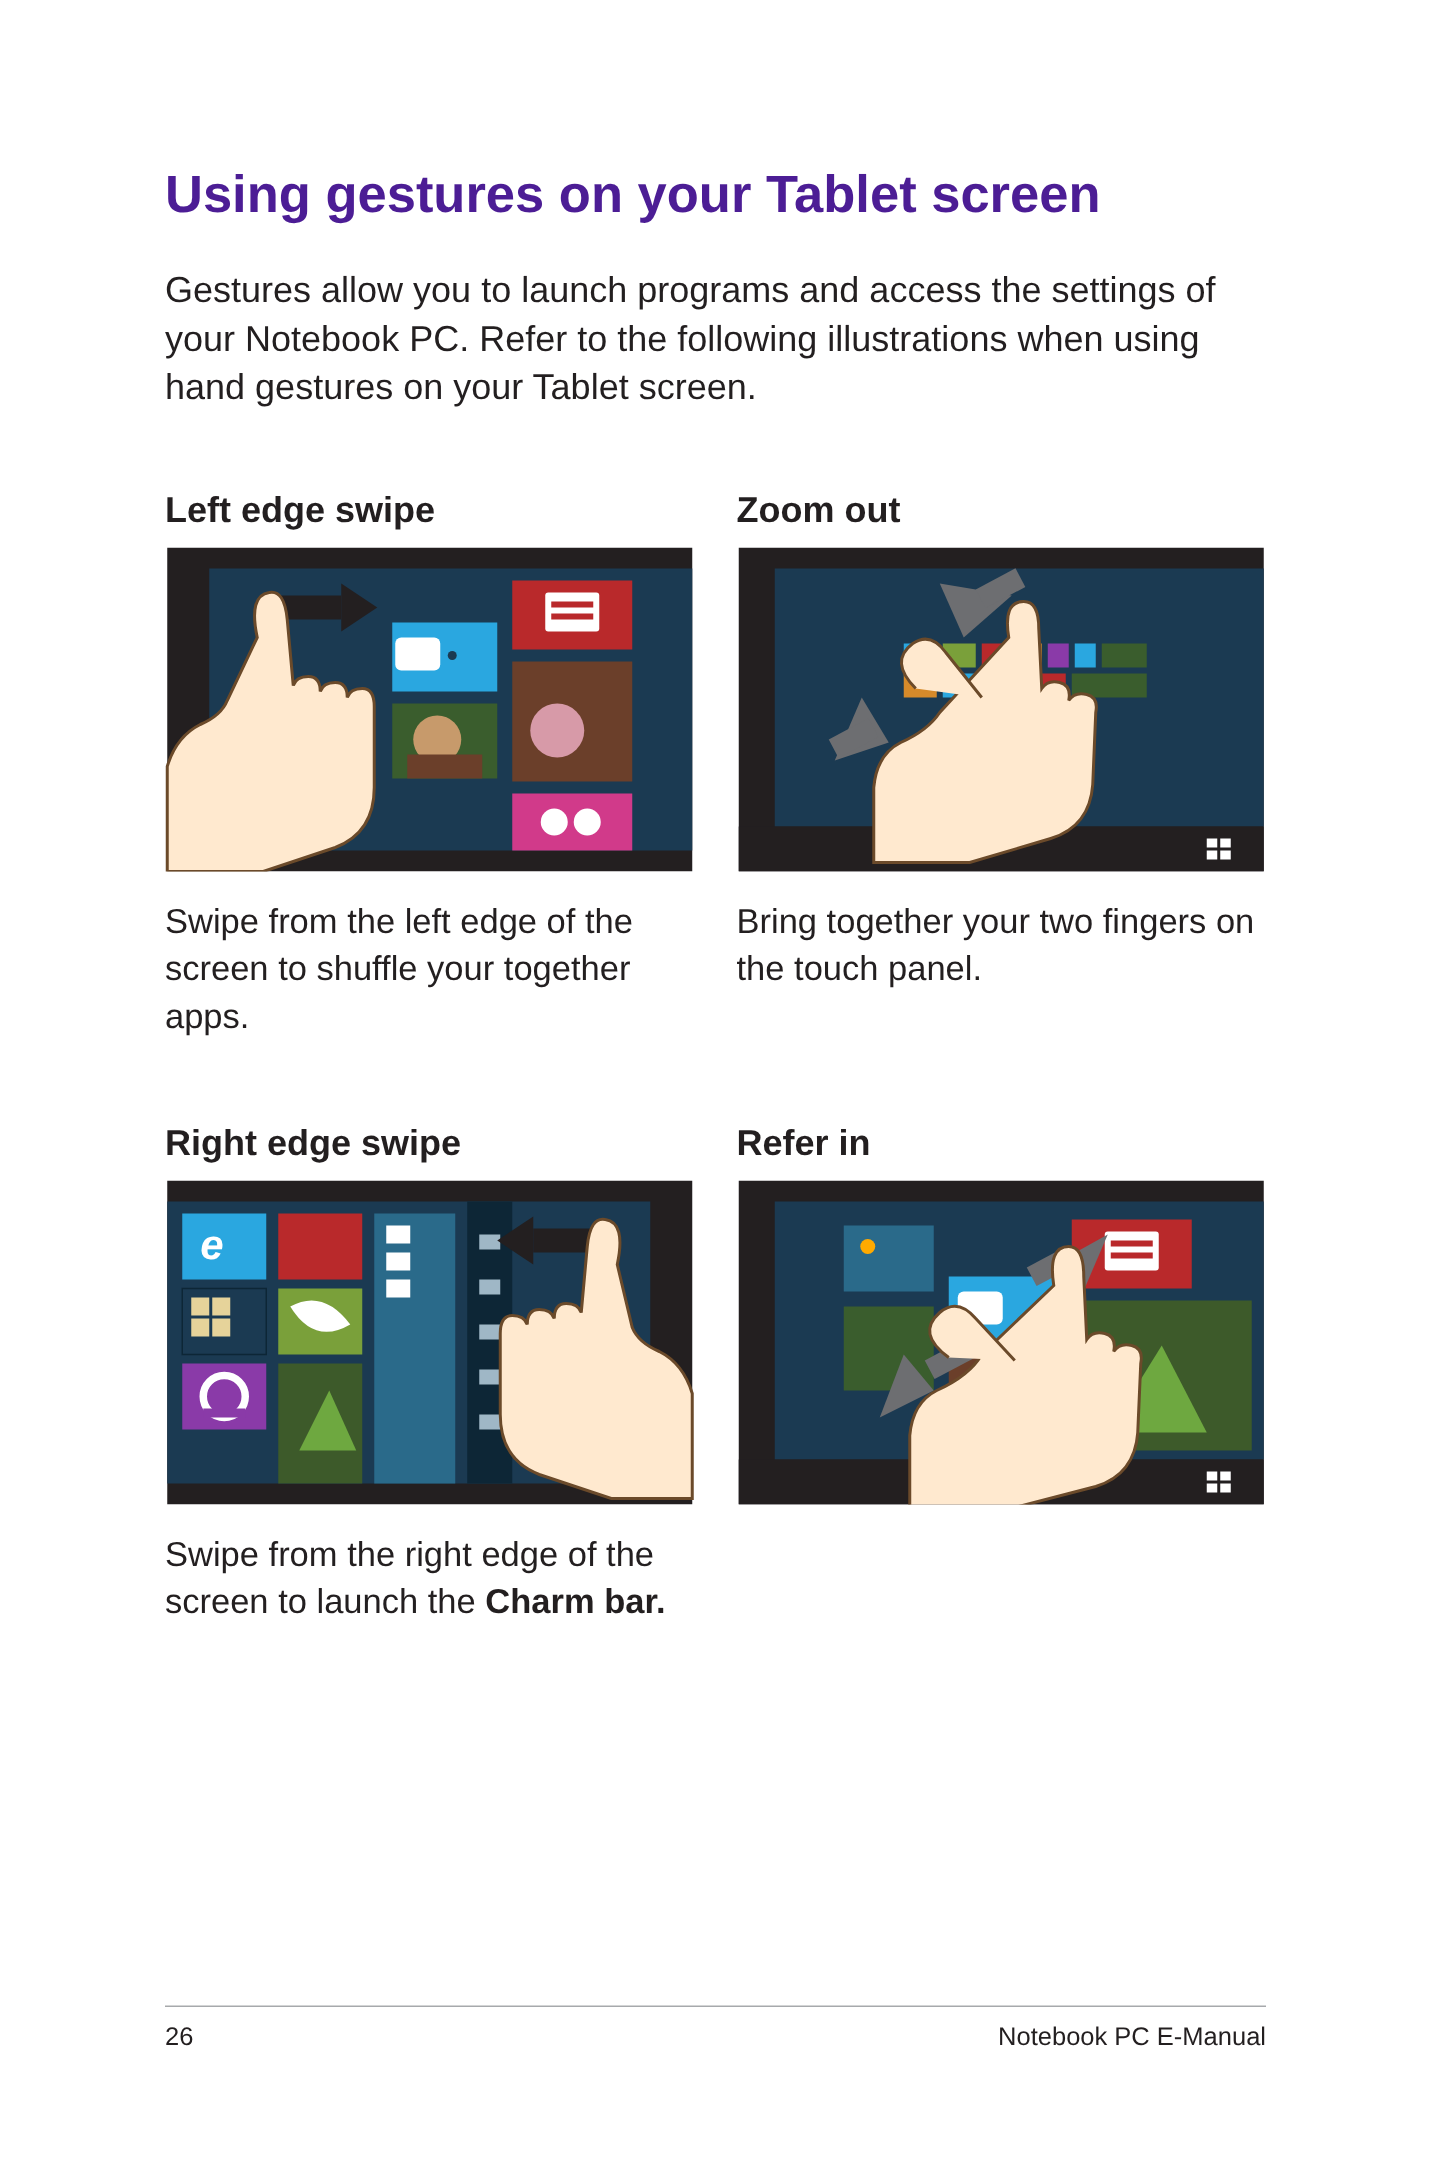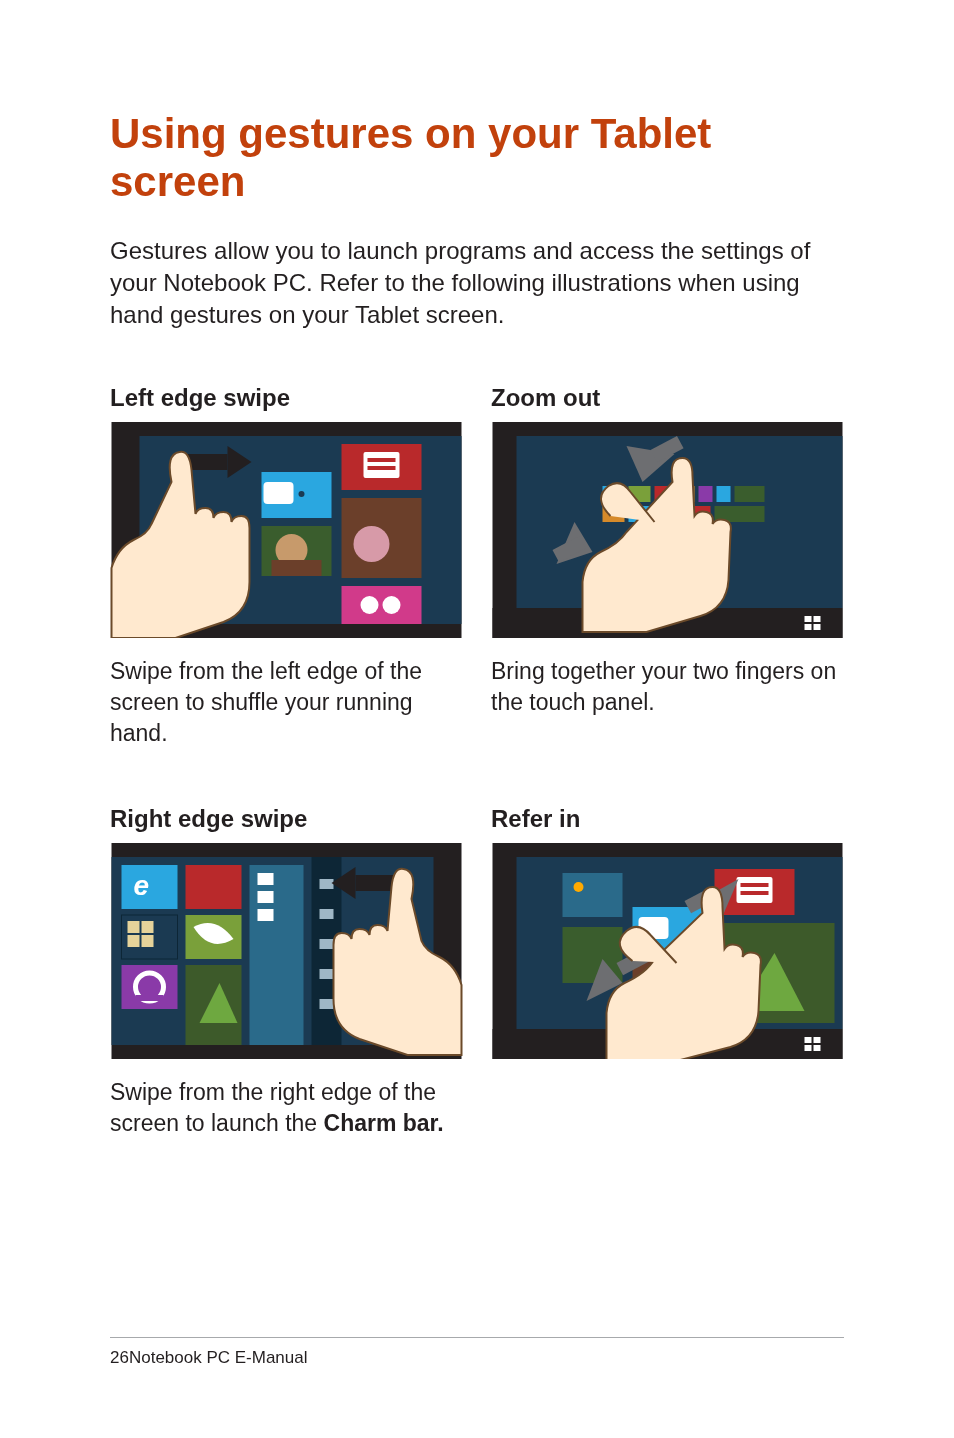"Using gestures on your Tablet" .title { color: #c2410c -> #4c1d95; font-size: 42px -> 35px }
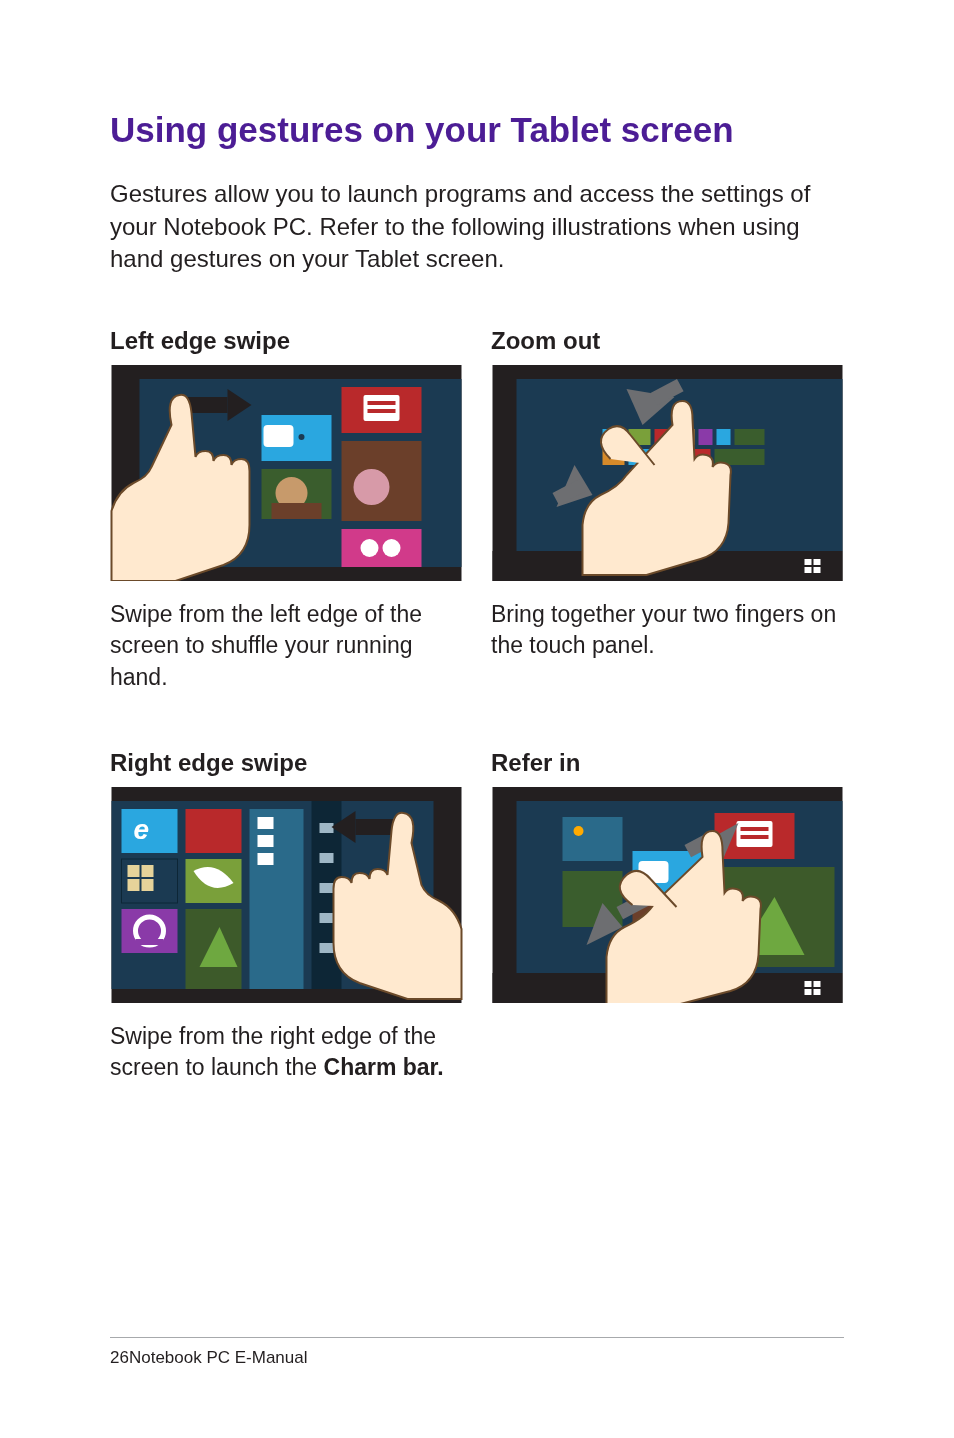"Swipe from the left edge" p.desc { text: running hand -> together apps }
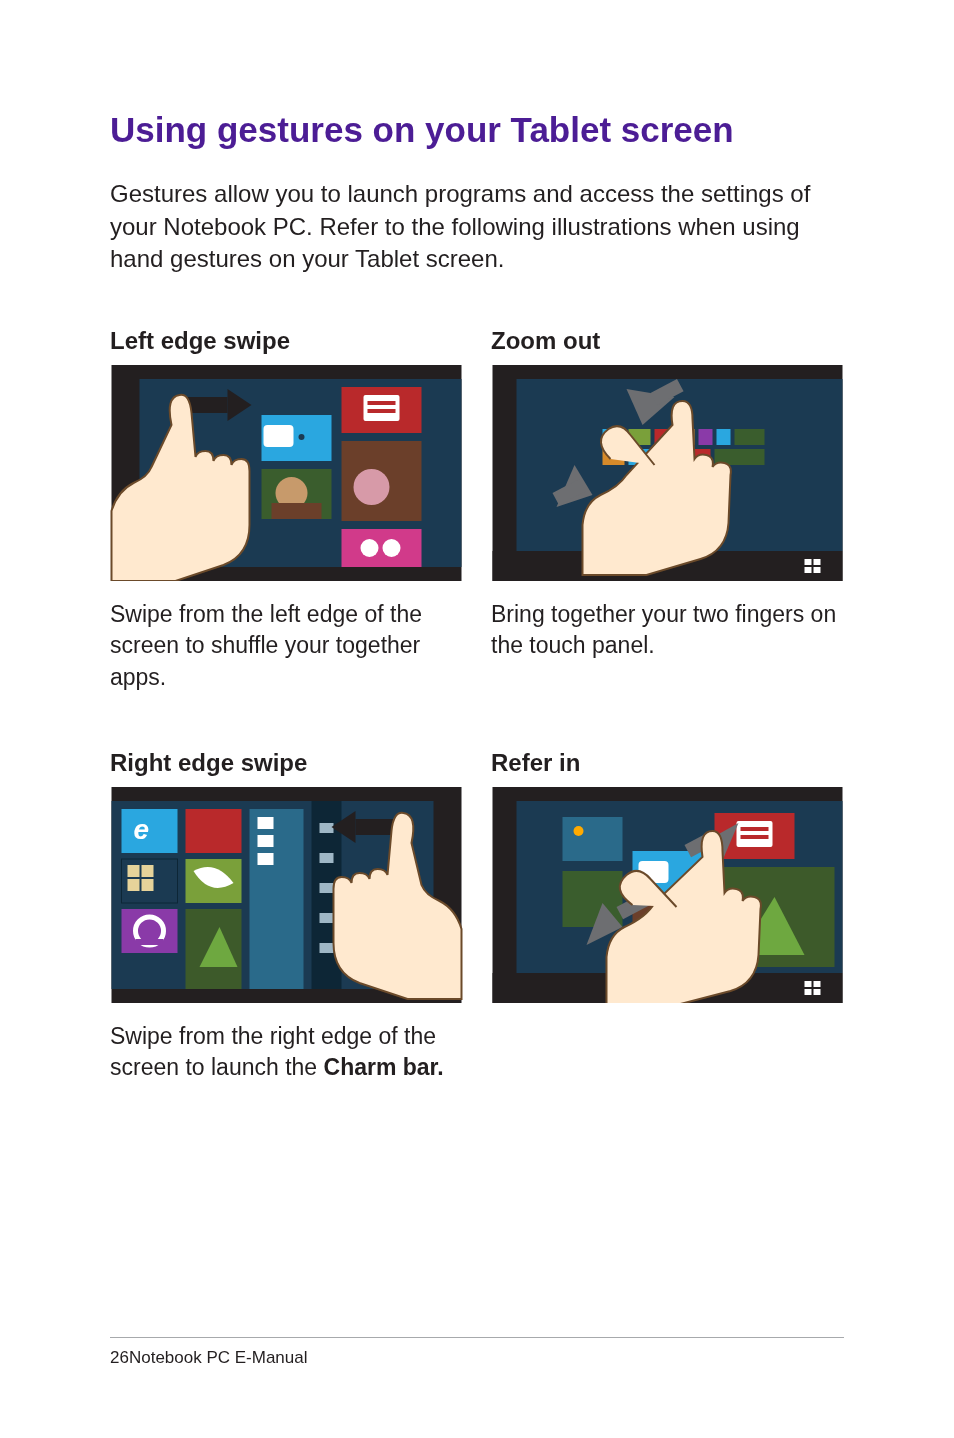"26" .footer-rule { justify-content: flex-start -> space-between }
